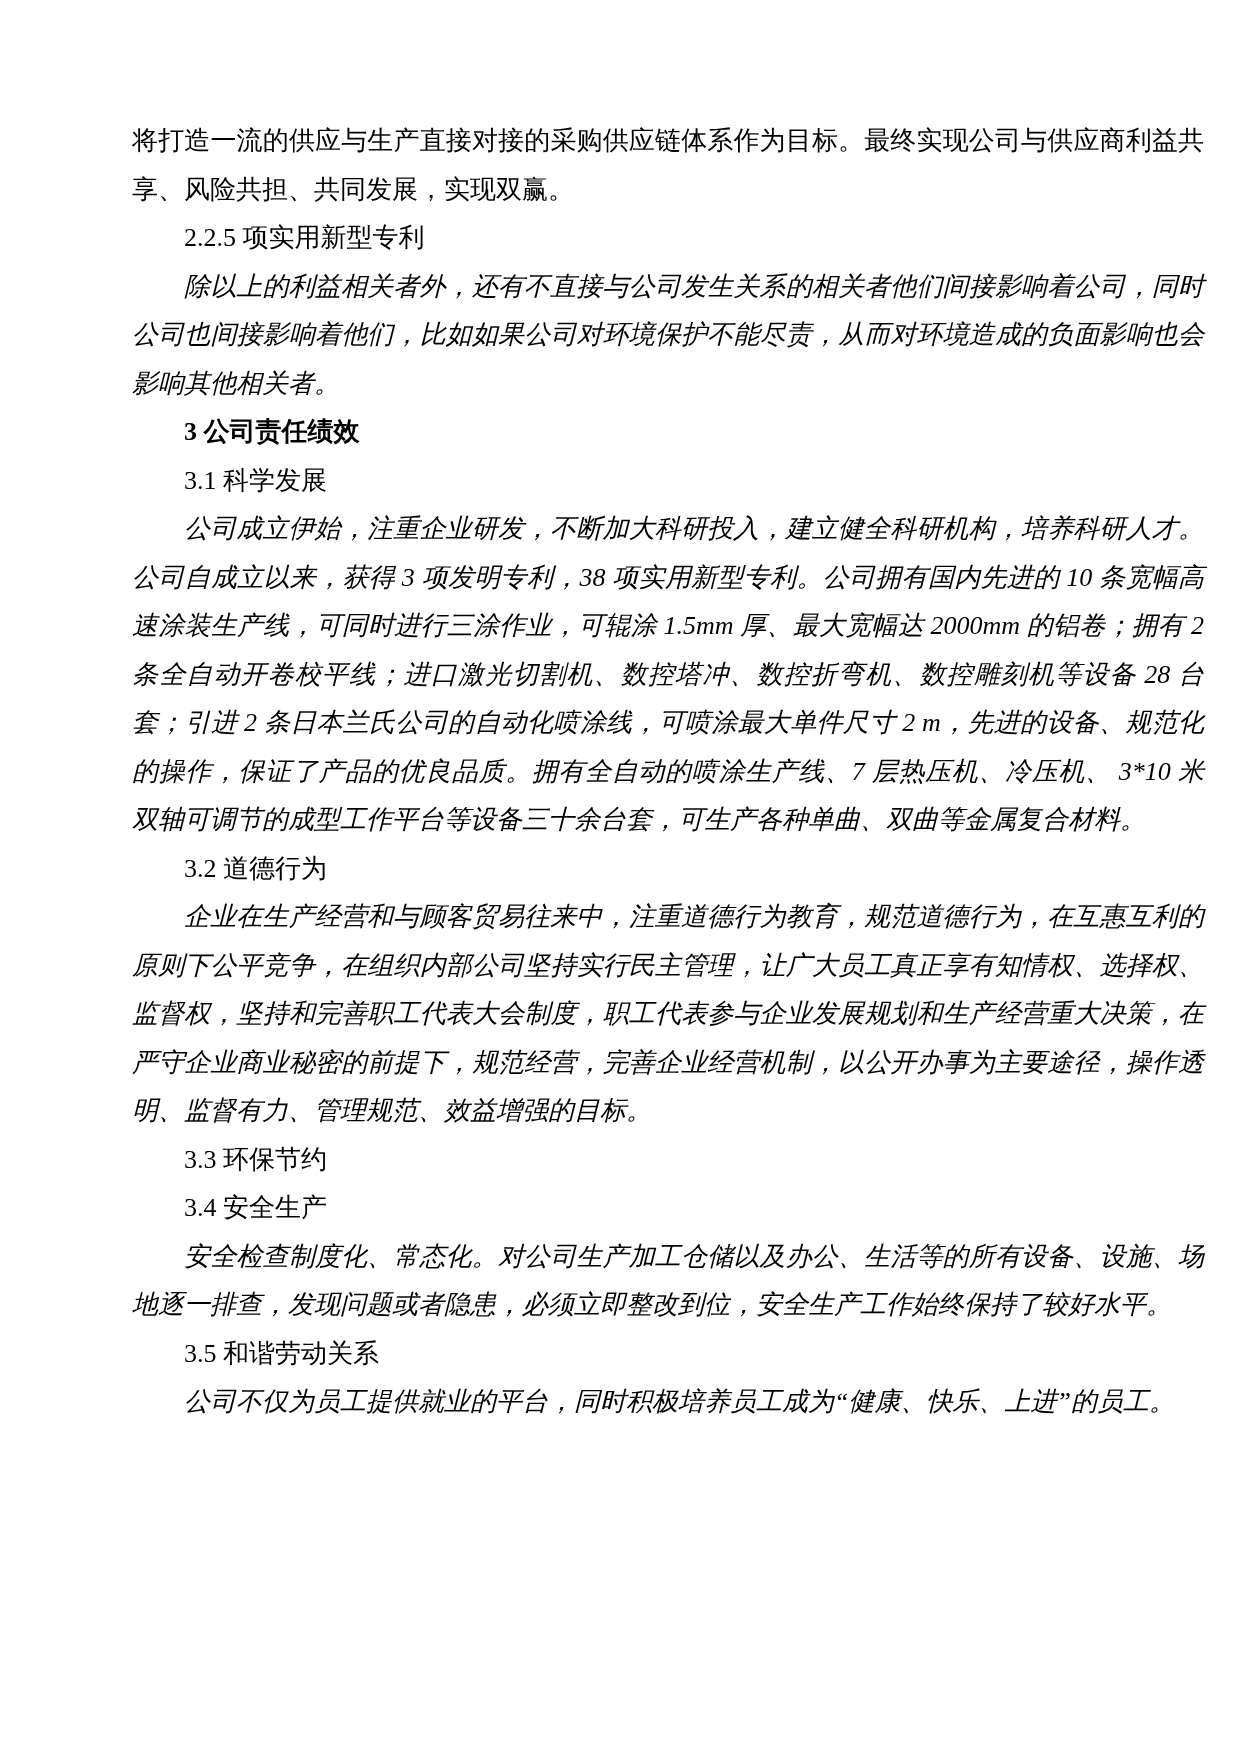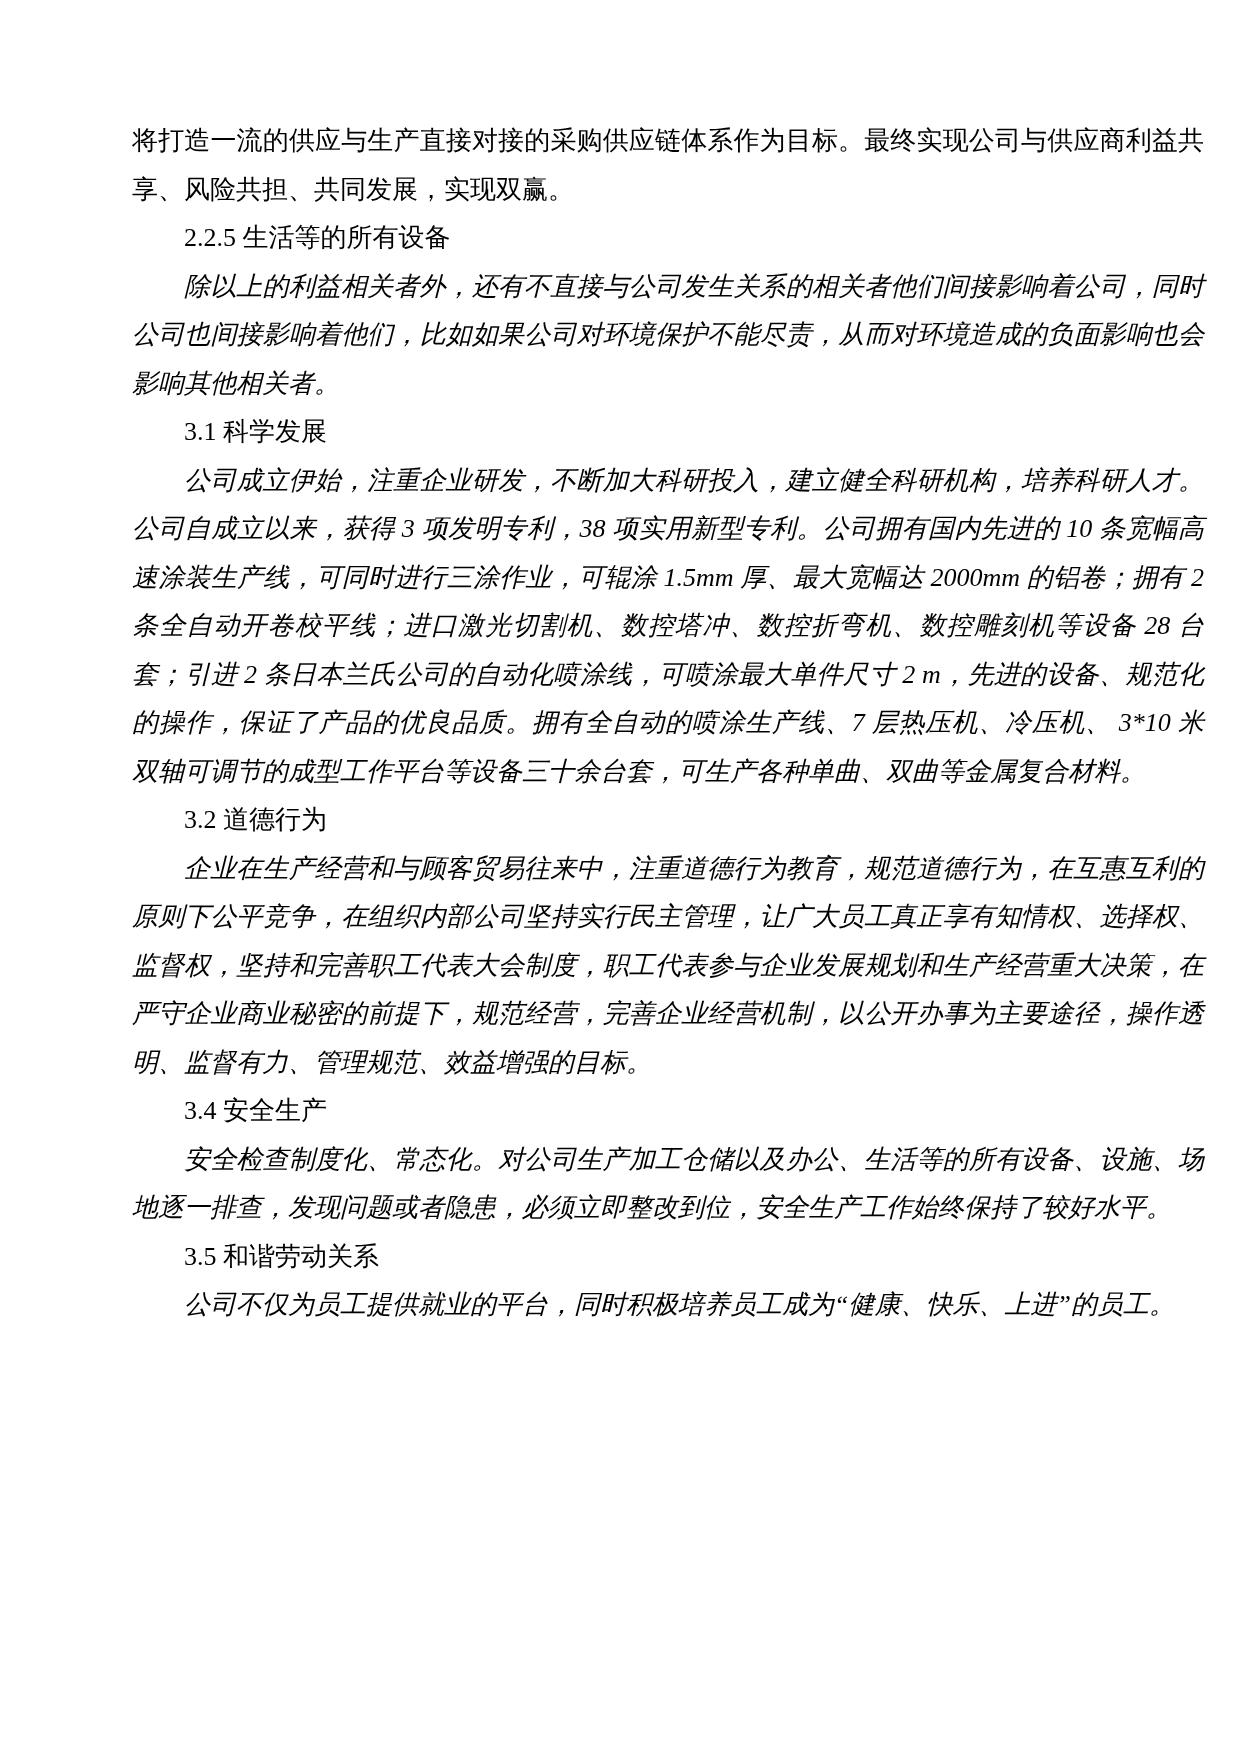"2.2.5 生活等的所有设备" div.heading { text: 生活等的所有设备 -> 项实用新型专利 }
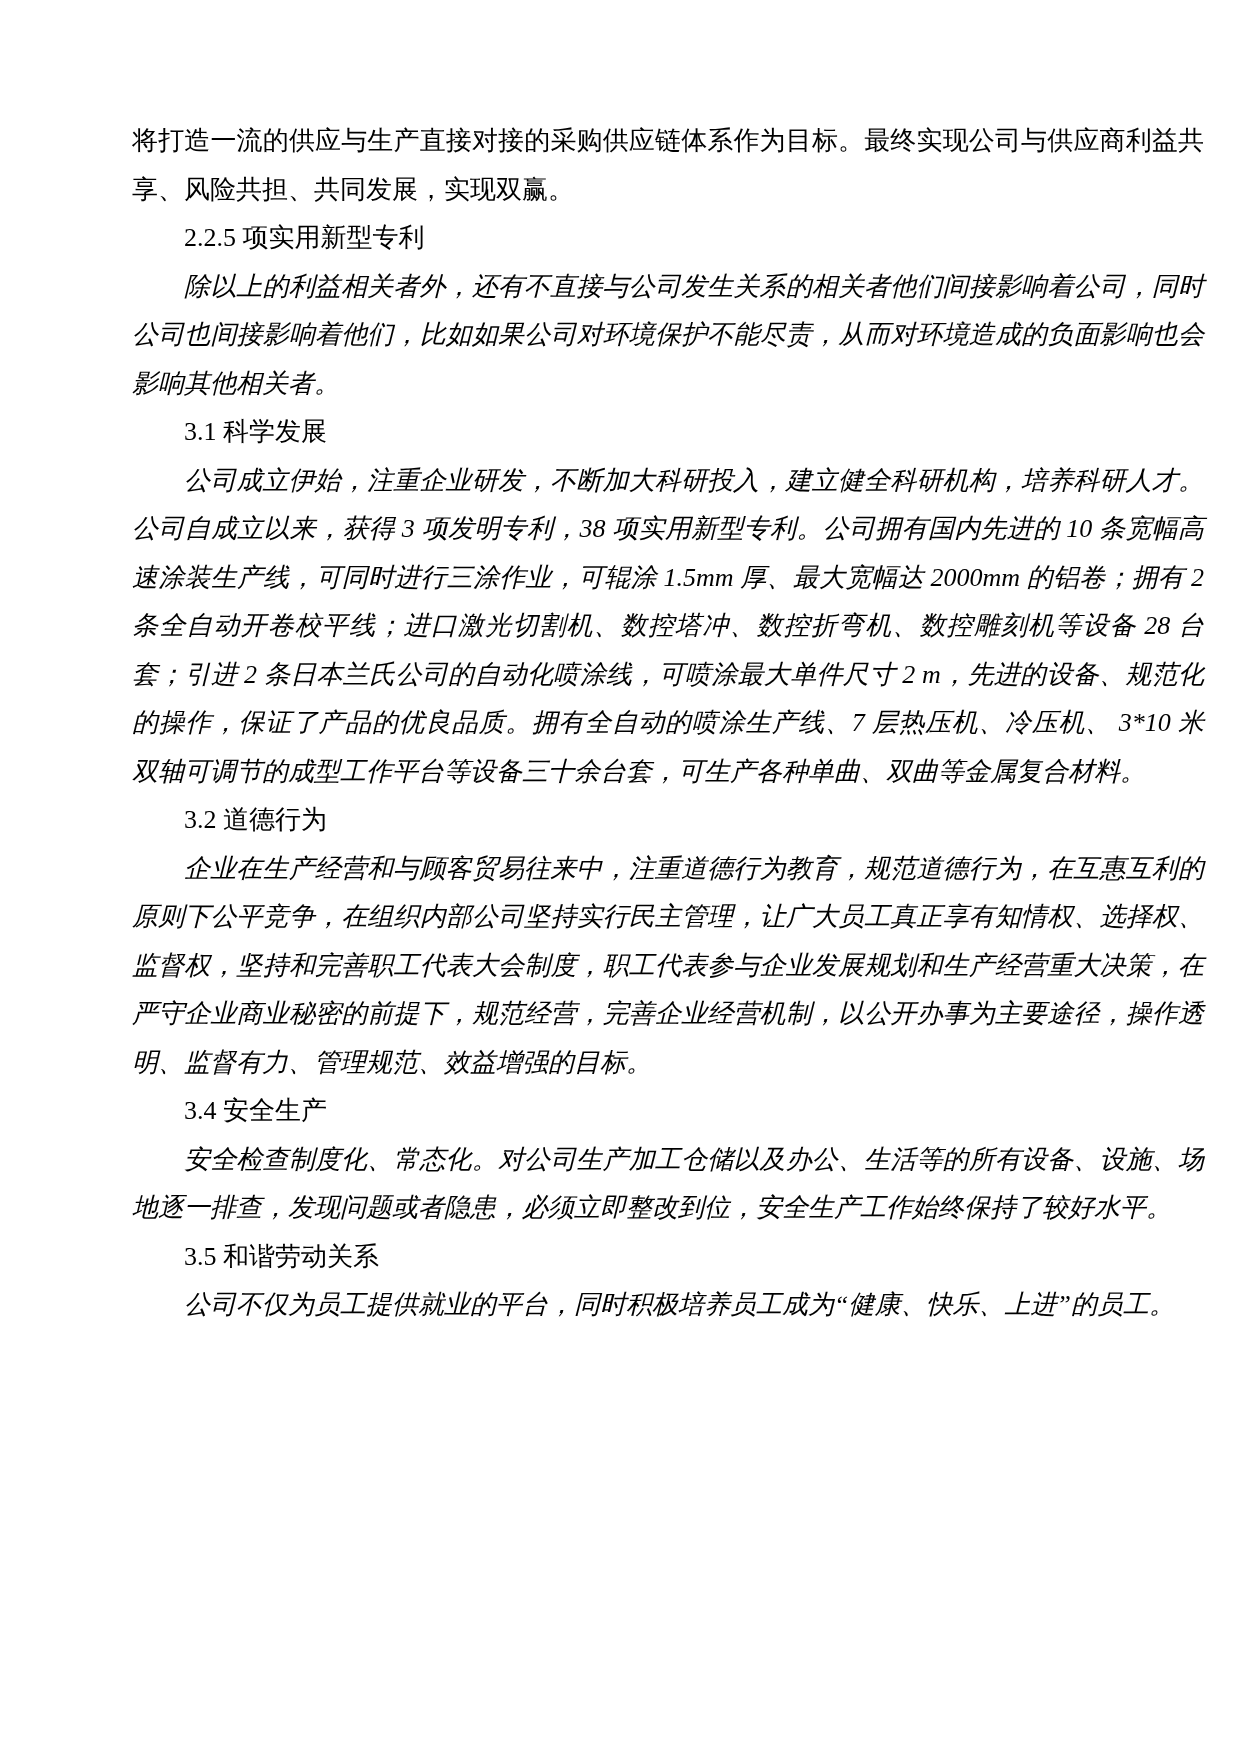"3 公司责任绩效" div.heading-bold { html: none -> <div>3 公司责任绩效</div> }
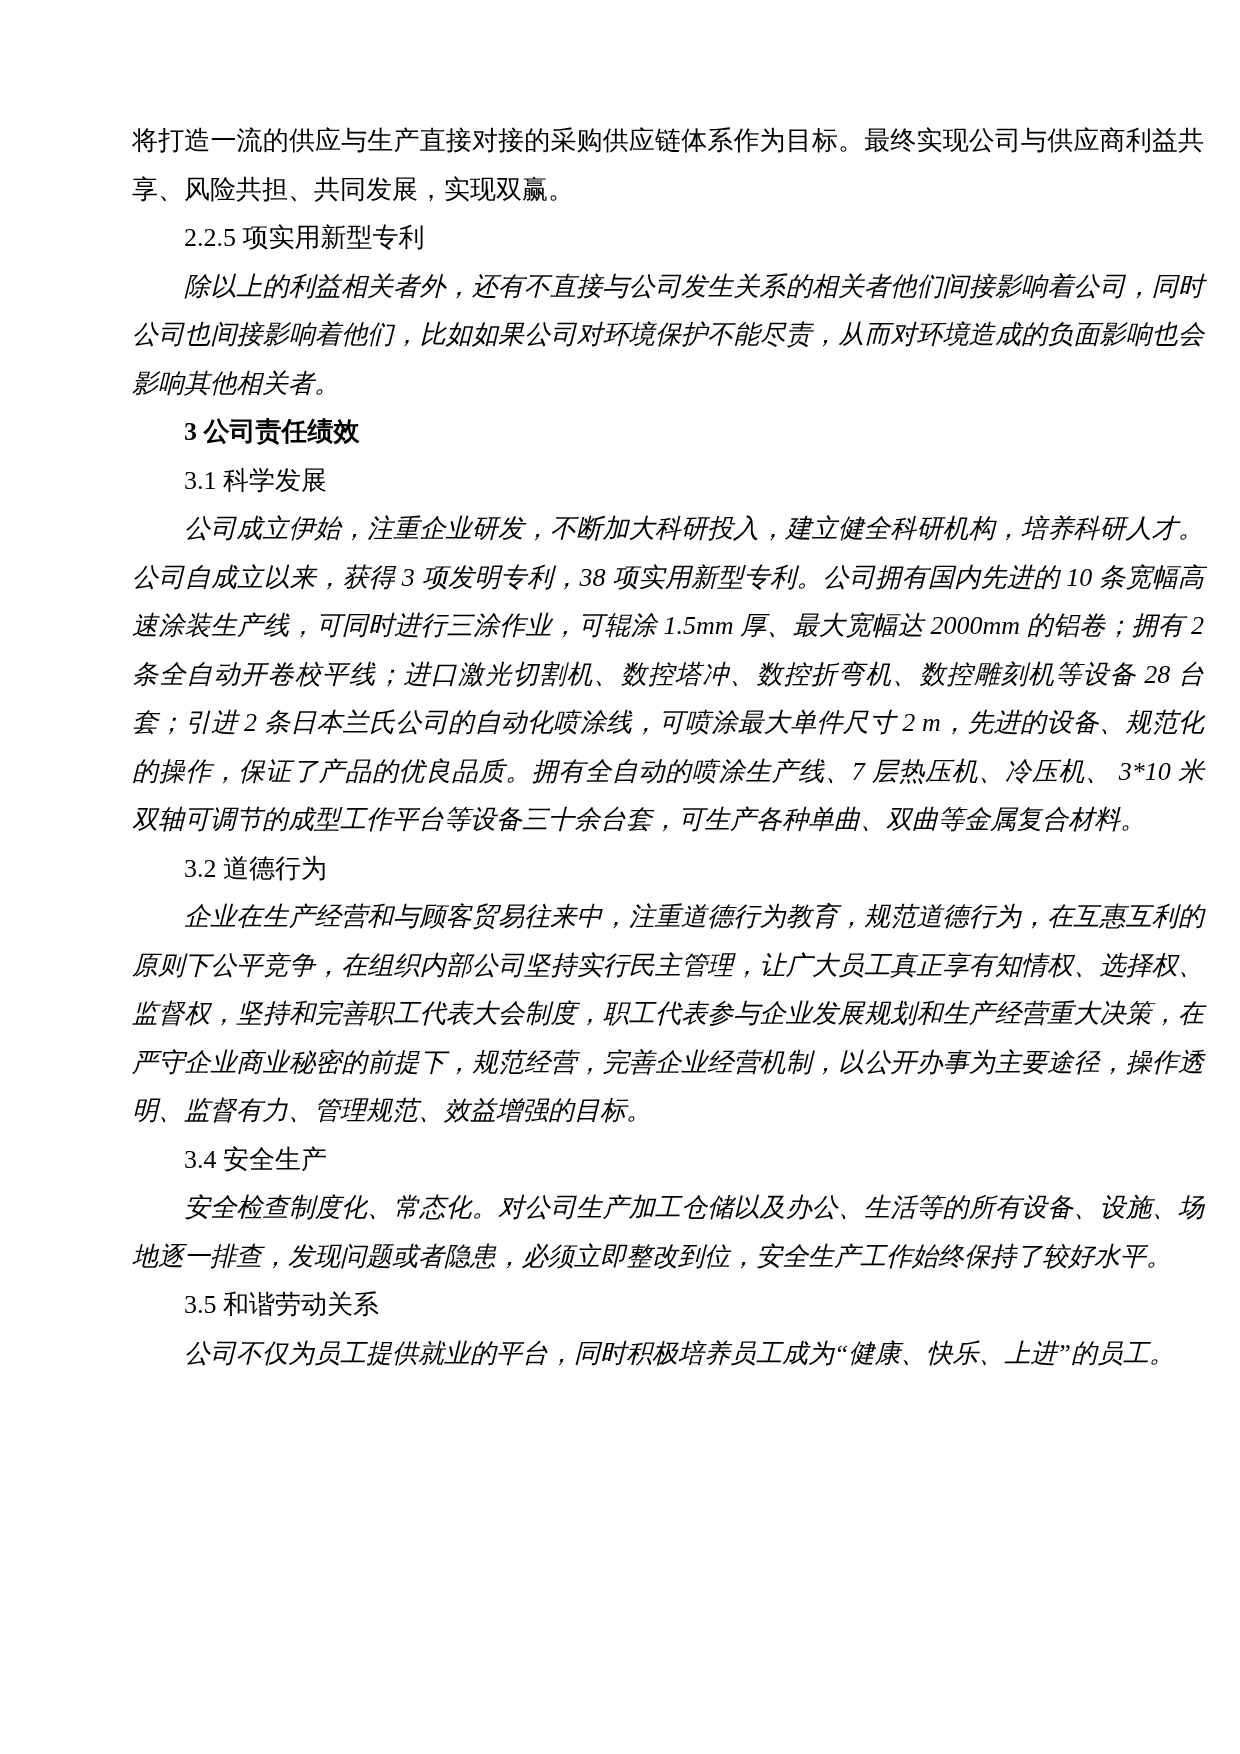"3.3 环保节约" div.heading { html: none -> <div>3.3 环保节约</div> }
